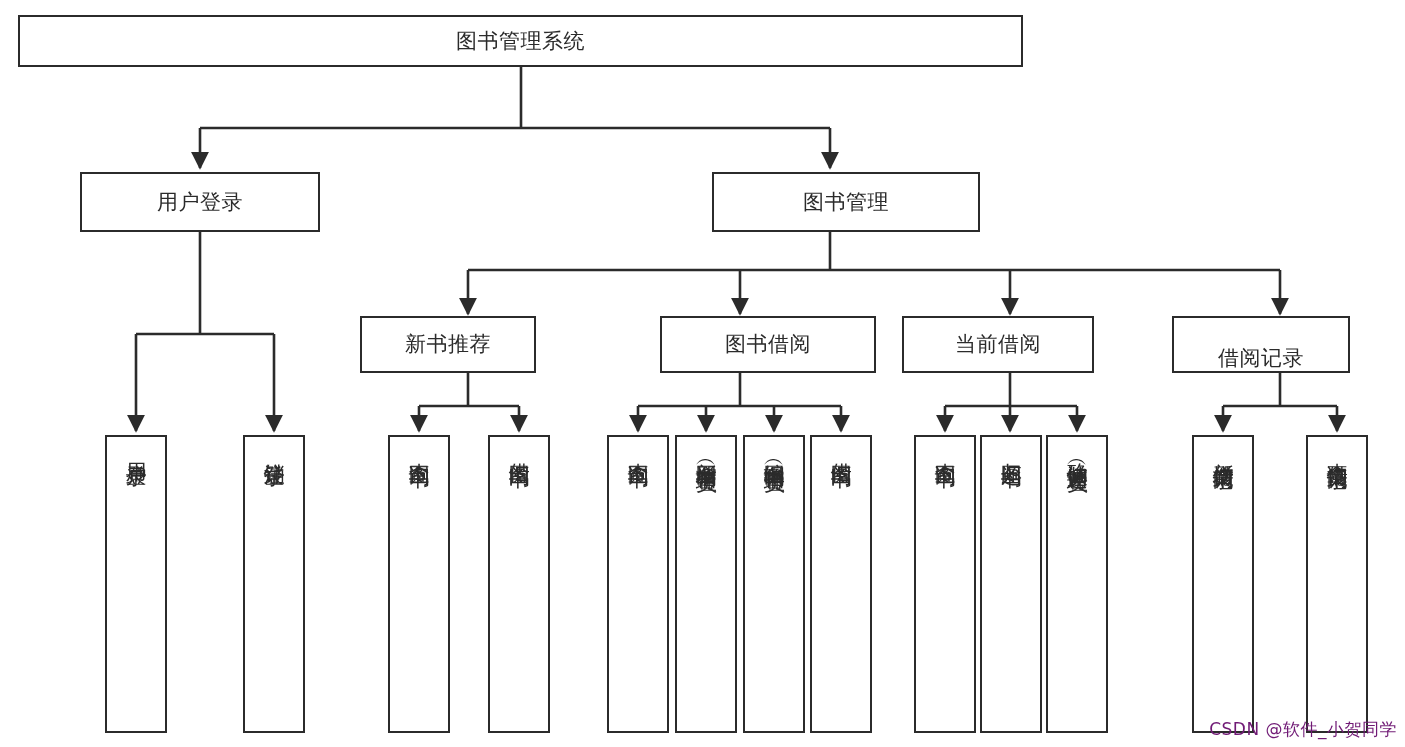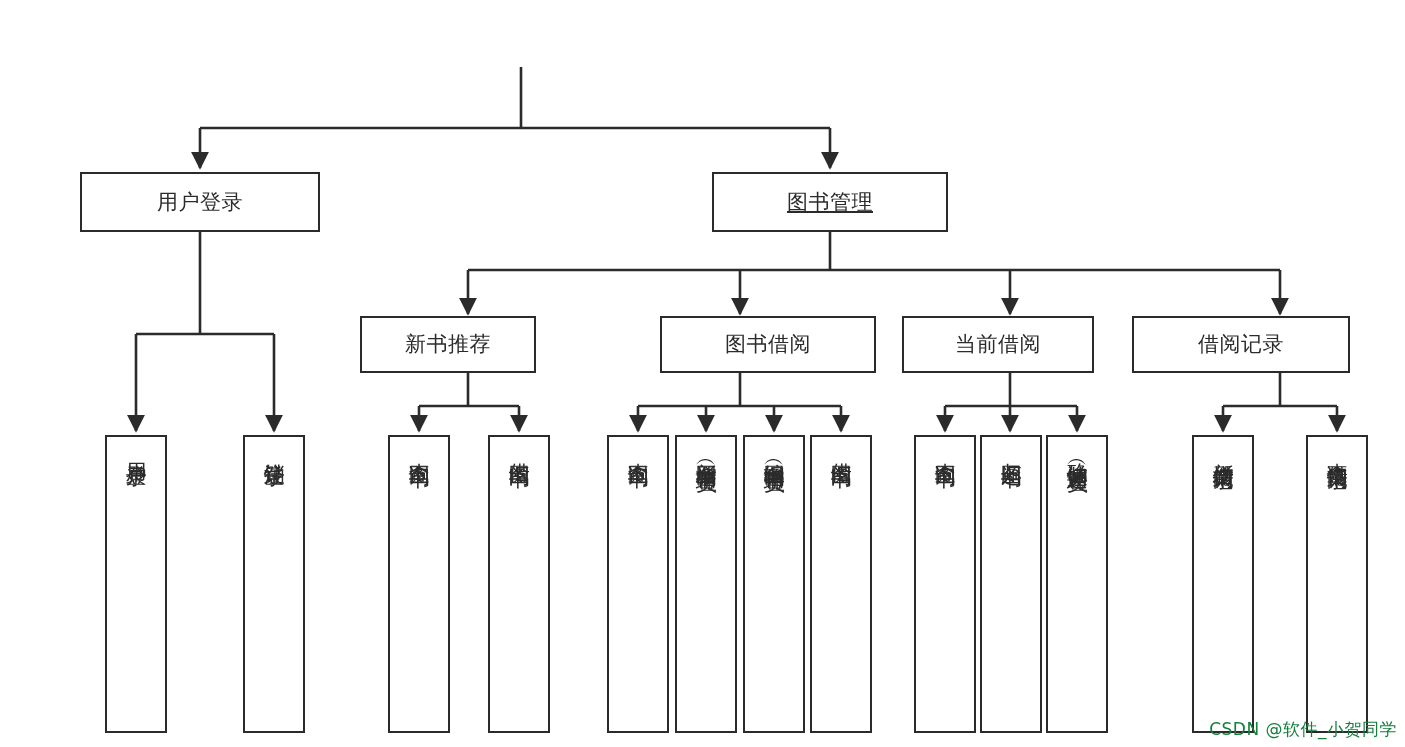"图书管理系统" div.node-box { html: none -> <div> <span>图书管理系统</span> </div> }
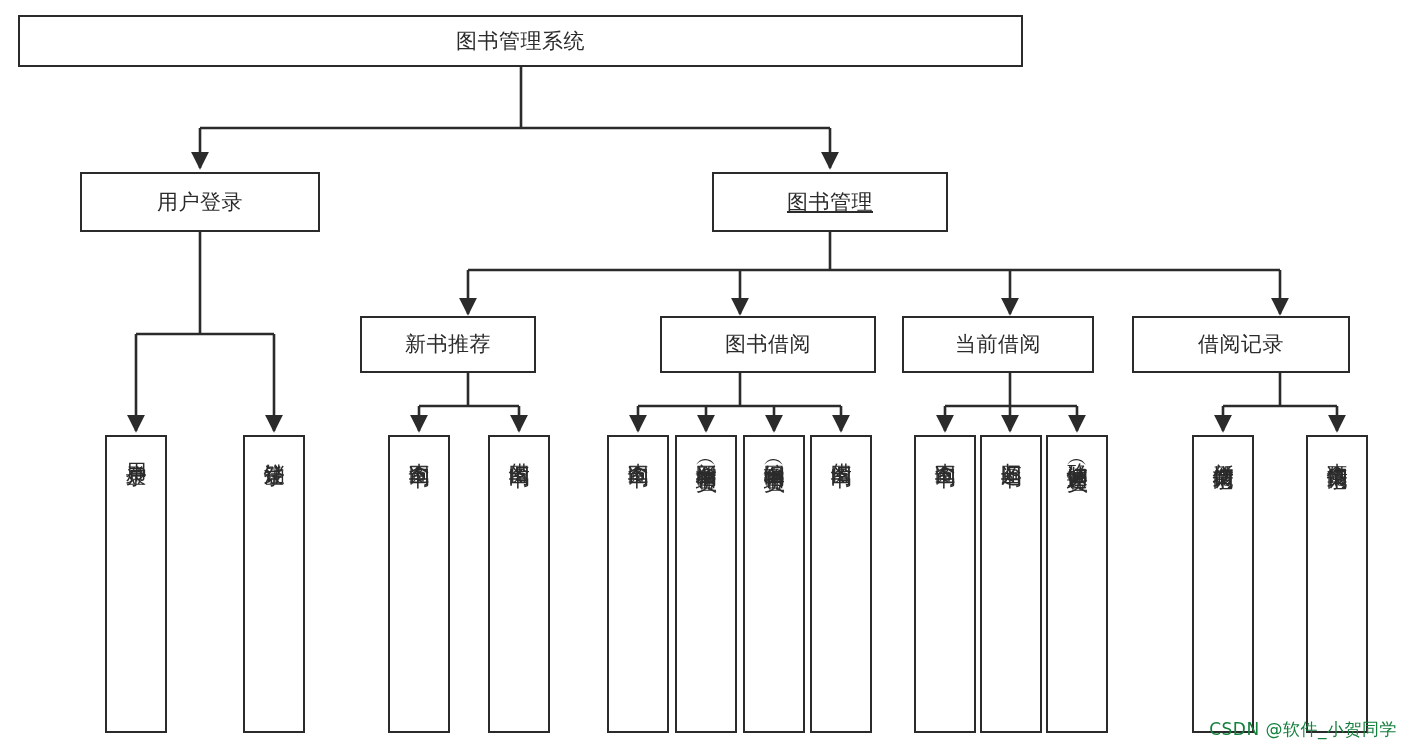"图书管理" div.node-box { text-decoration: underline -> none; width: 236px -> 268px }
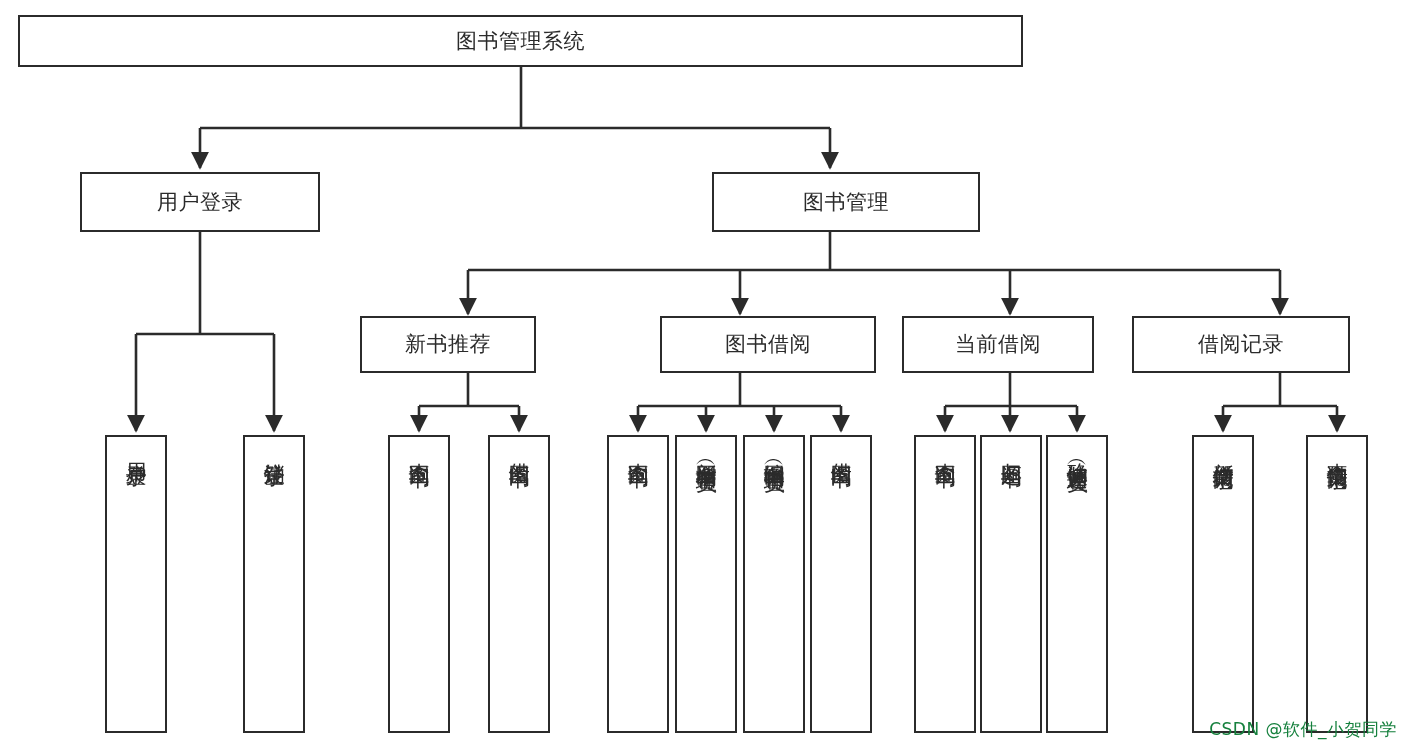"借阅记录" div.node-box { align-items: none -> flex-end; left: 1132px -> 1172px; width: 218px -> 178px }
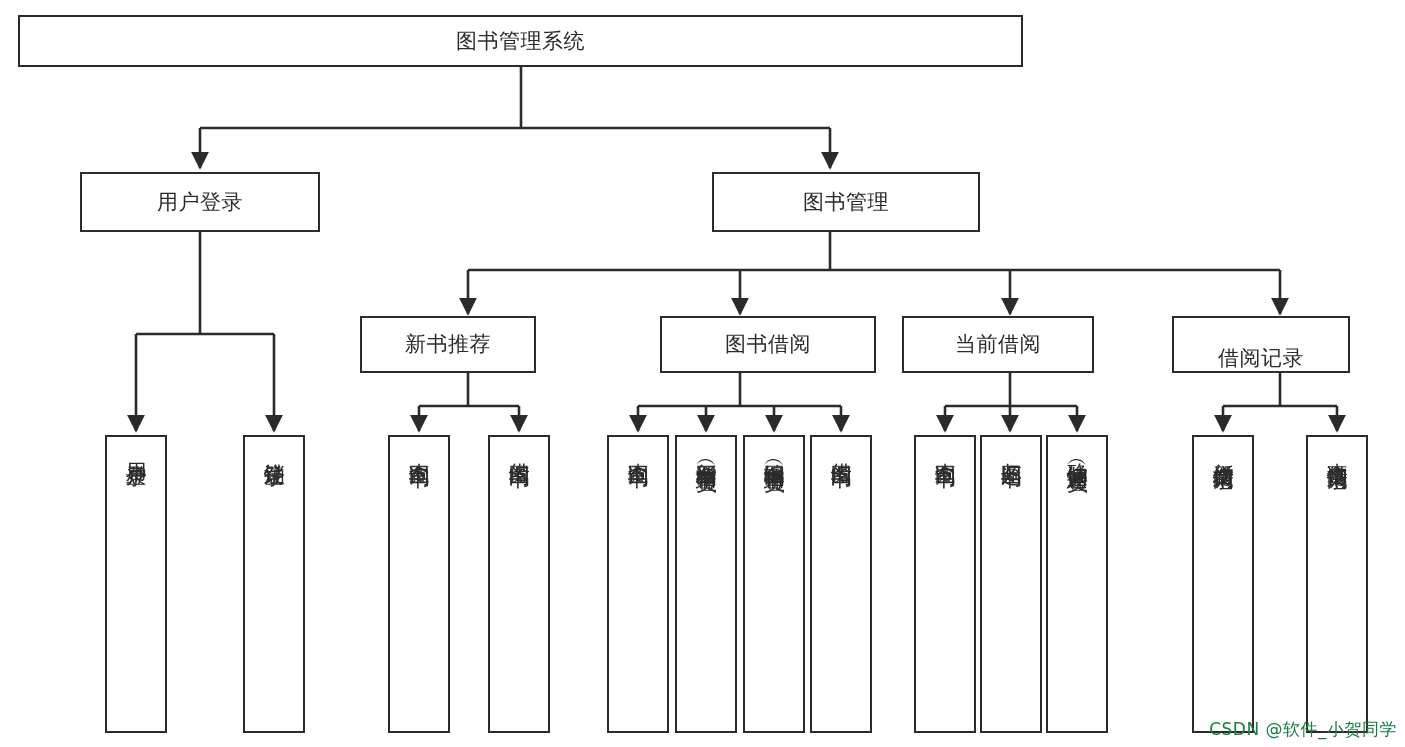"CSDN @软件_小贺同学" #watermark { color: #15803d -> #701a75 }
